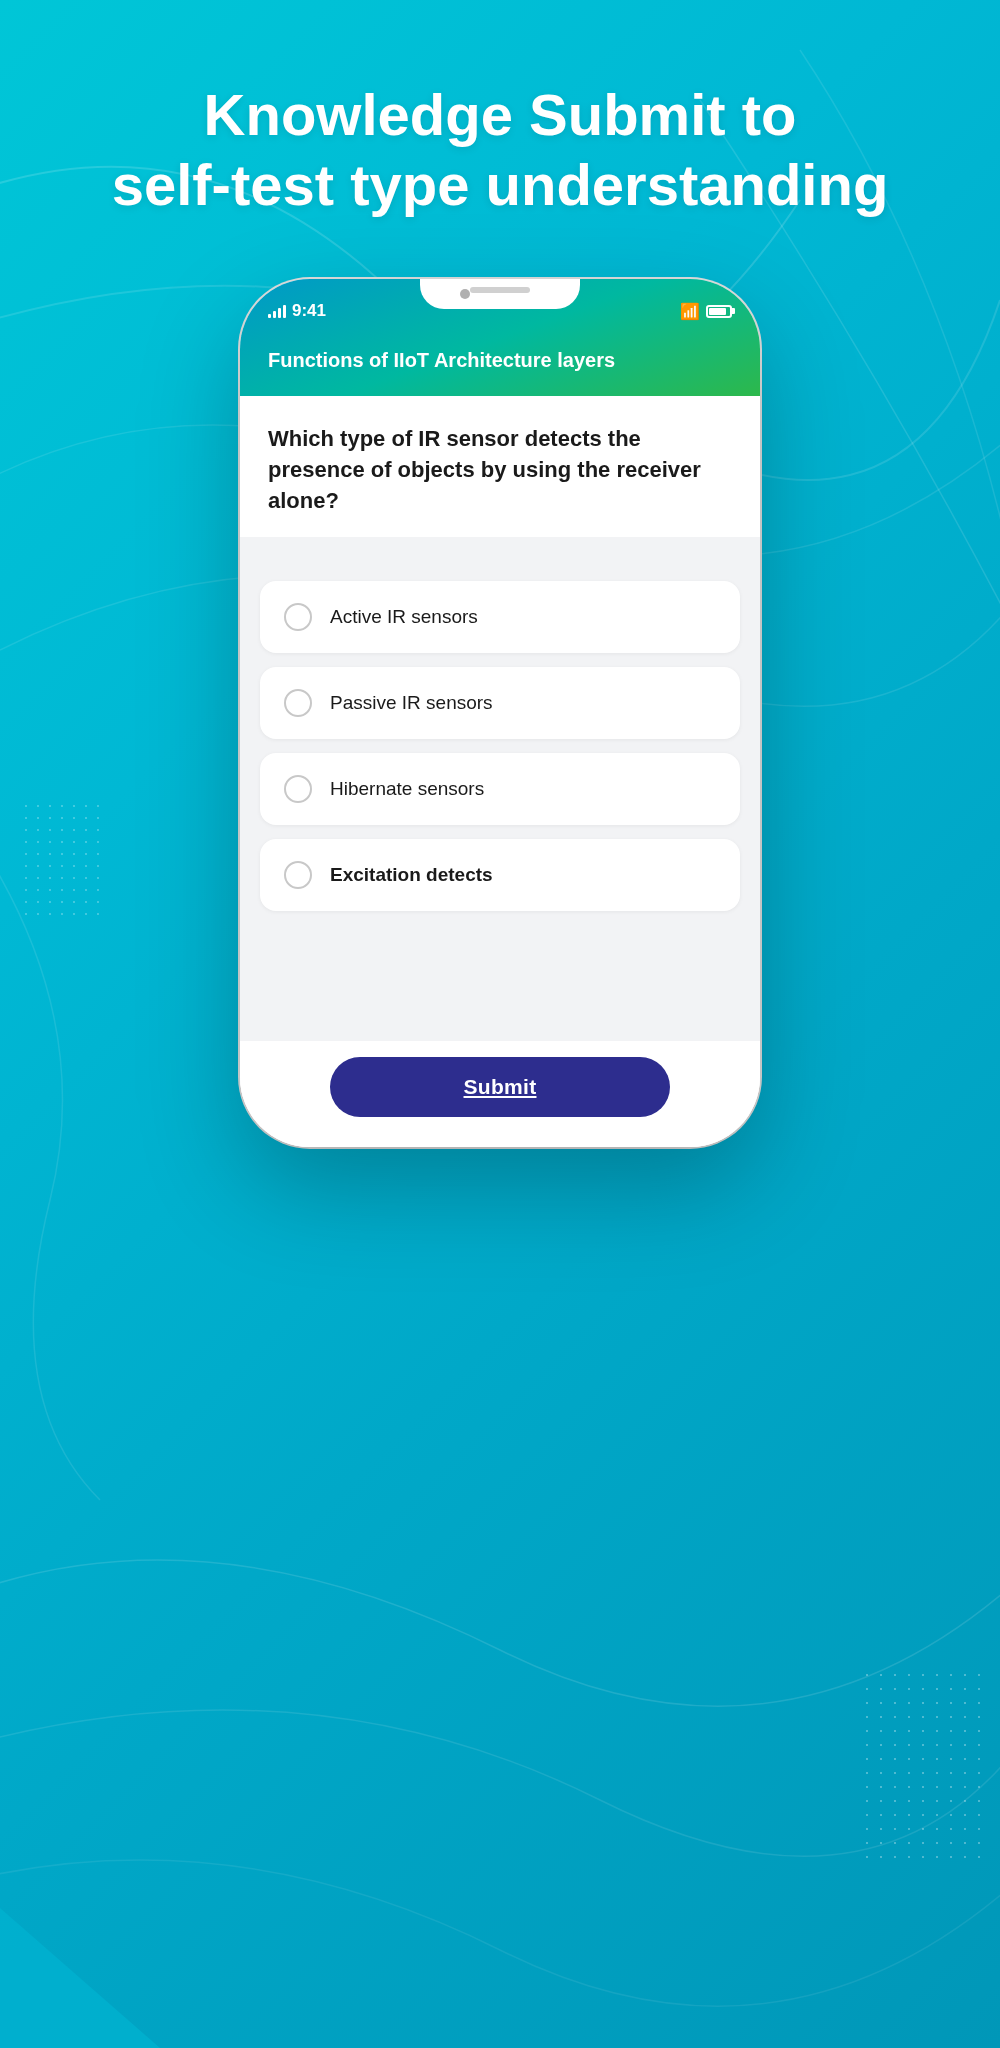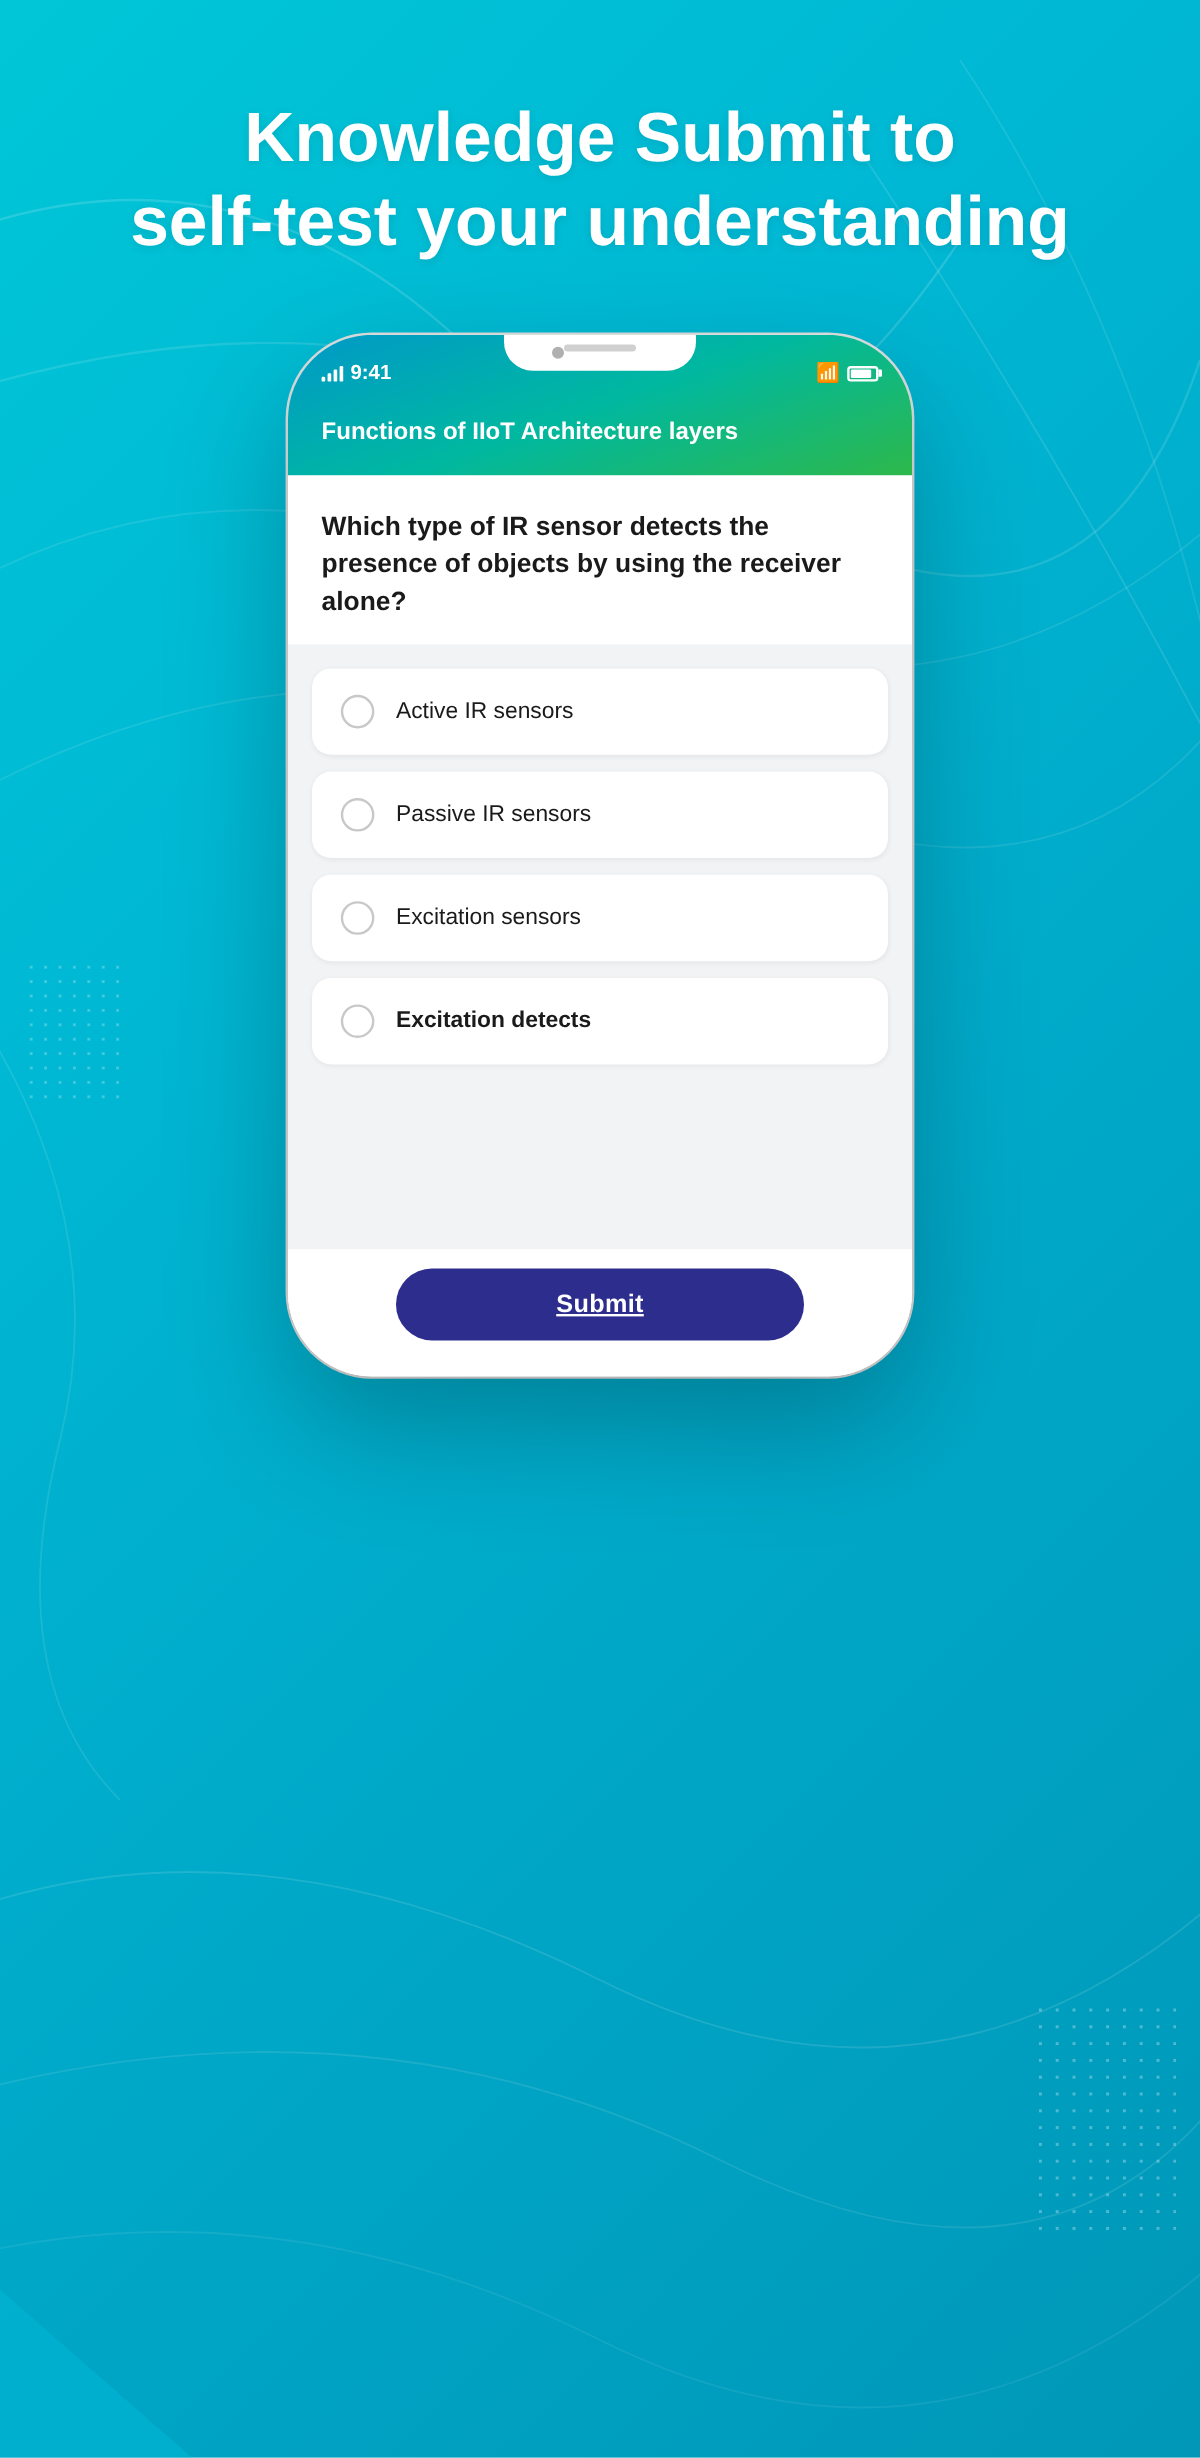"self-test your understanding" span { text: your -> type }
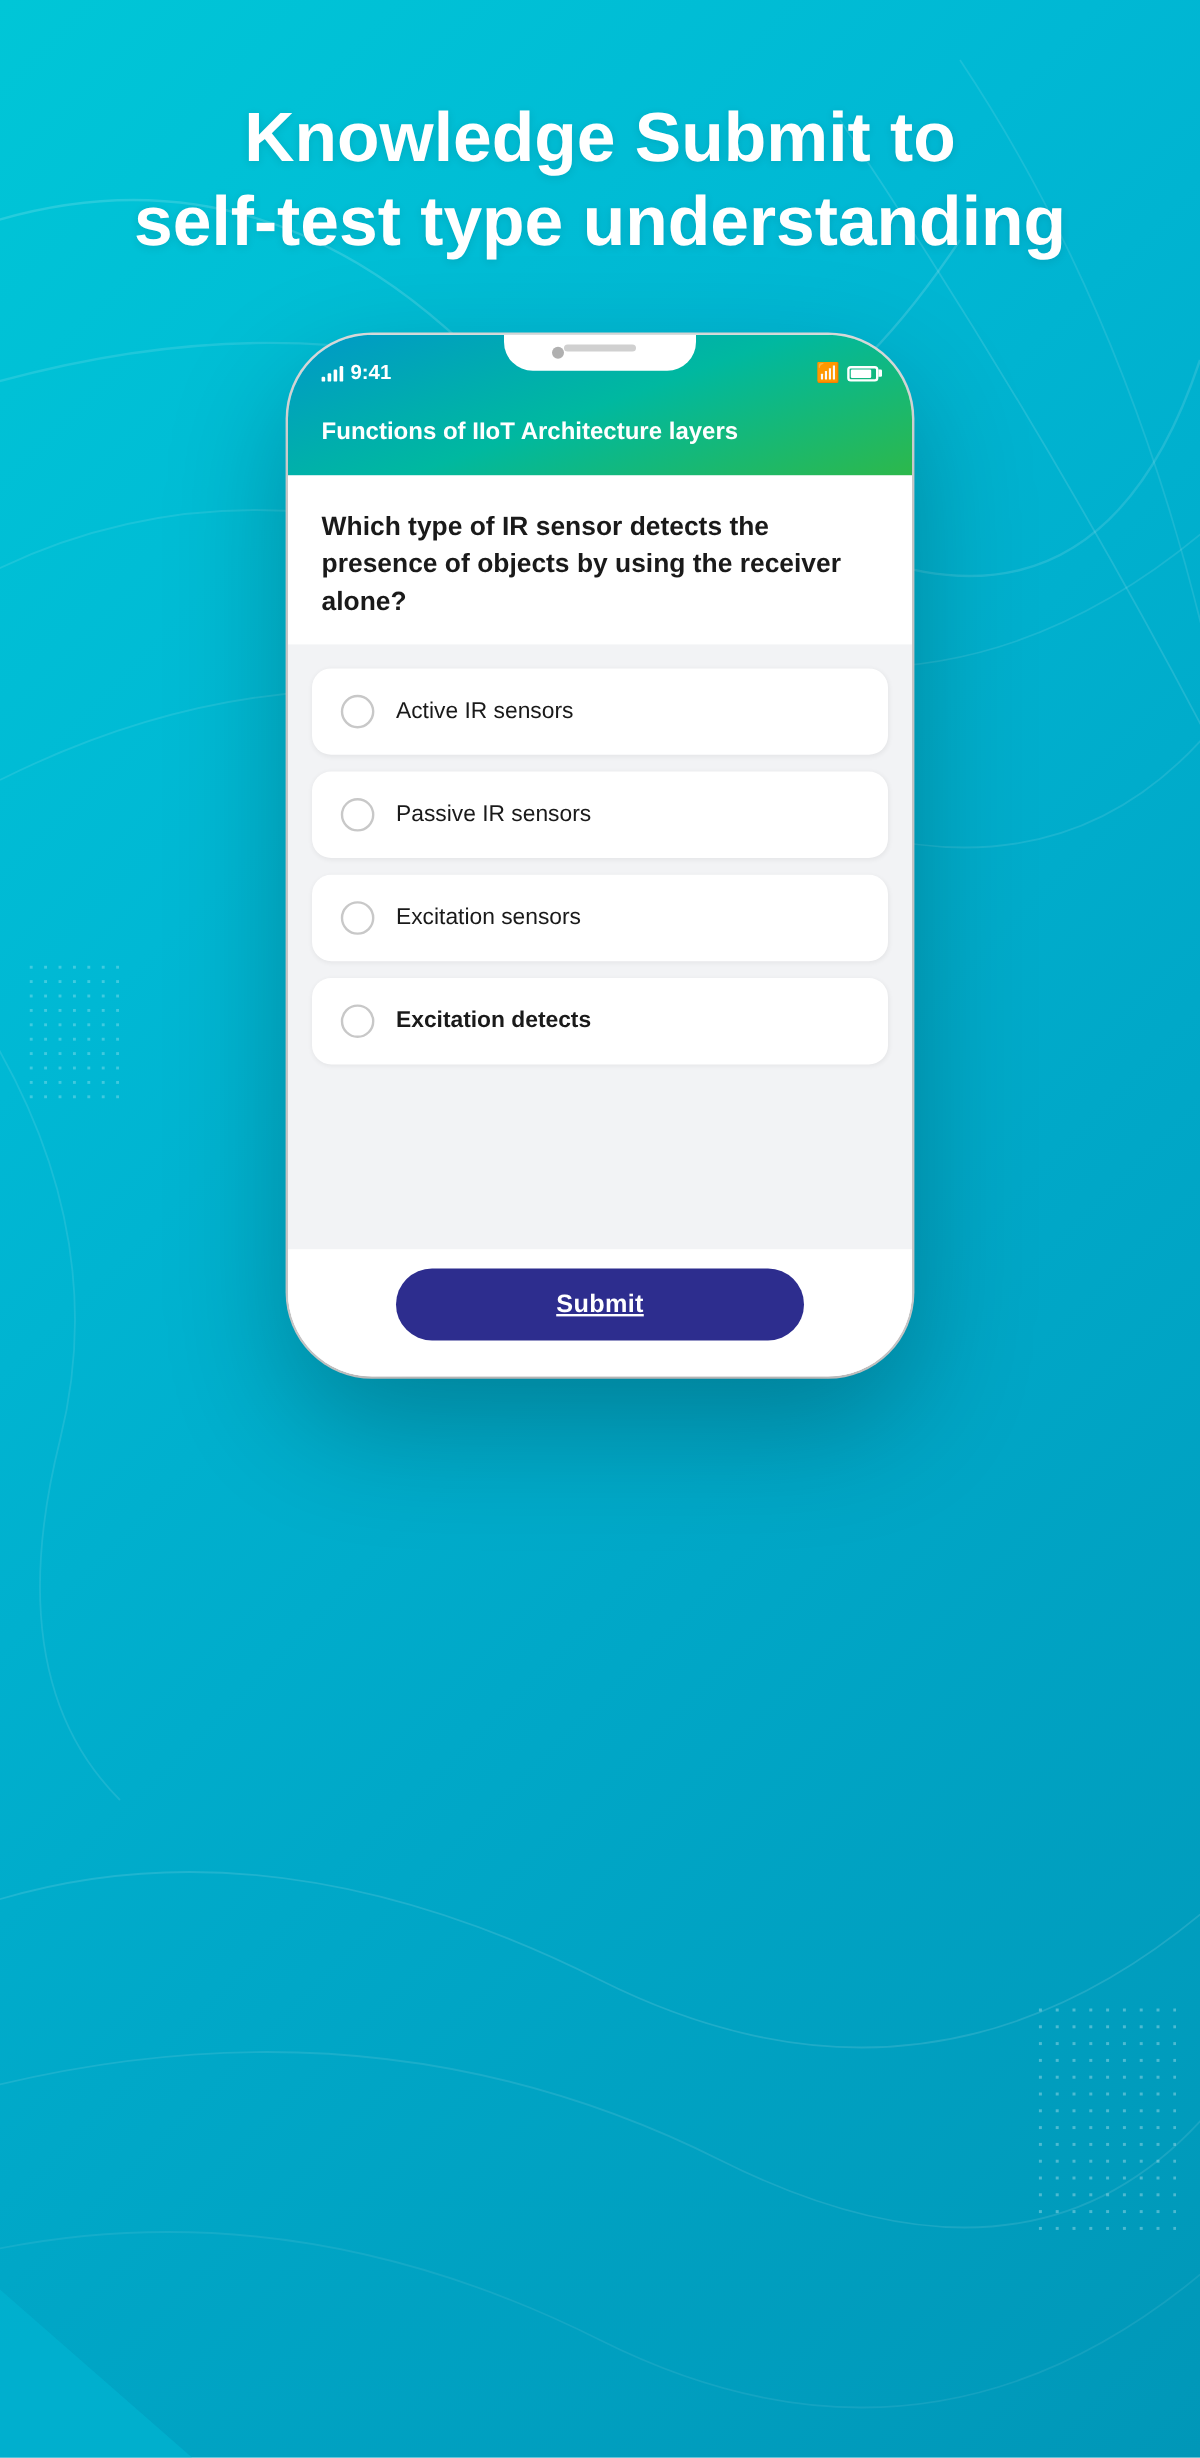"Which type of IR sensor" .phone-content { gap: none -> 24px }
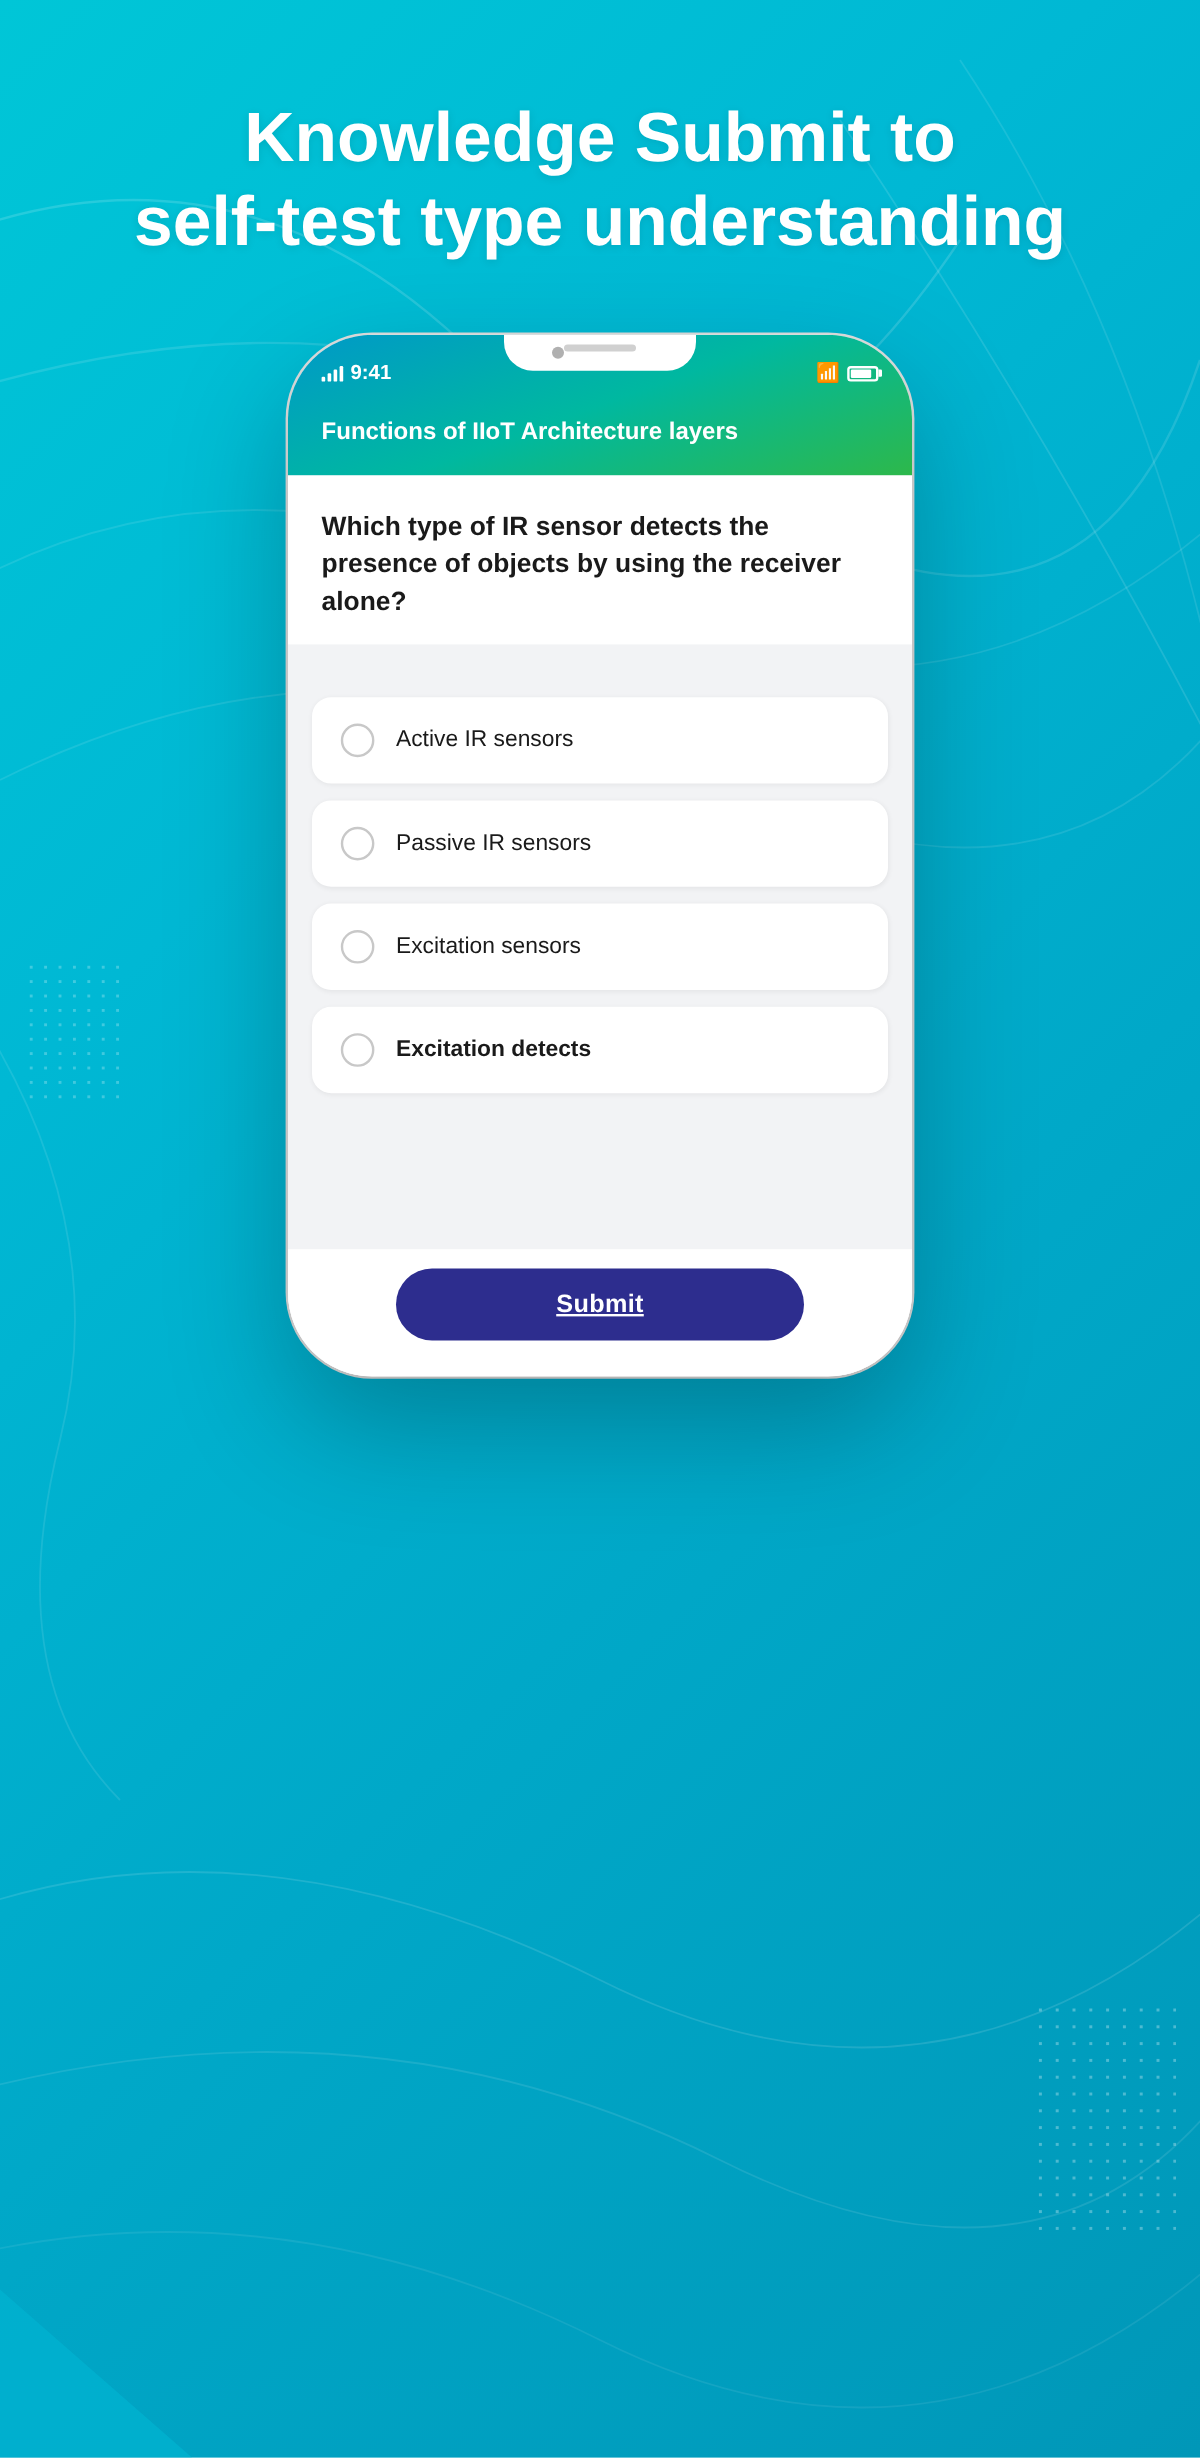"Excitation sensors" span.option-label { text: Excitation -> Hibernate }
